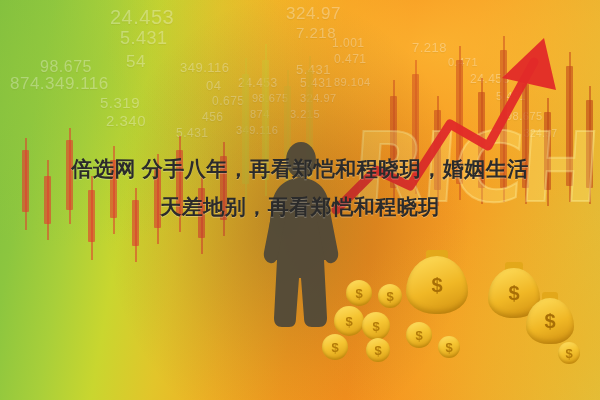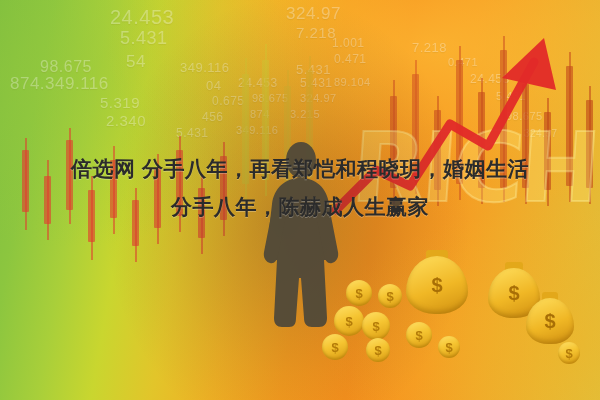"倍选网 分手八年，再看郑恺和程晓玥，婚姻生活" .headline .line { font-family: none -> Liberation Serif, serif }
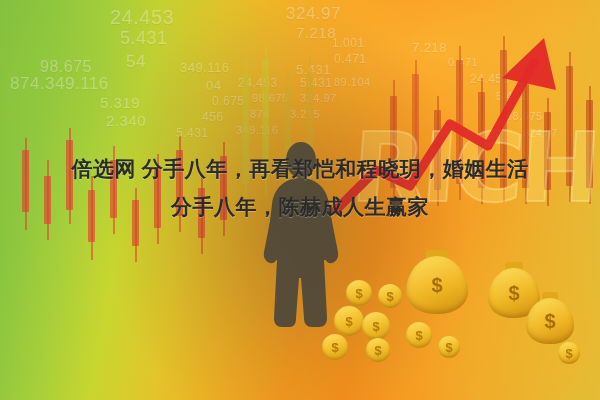"分手八年，陈赫成人生赢家" span.line { text: 分手八年，陈赫成人生赢家 -> 天差地别，再看郑恺和程晓玥 }
